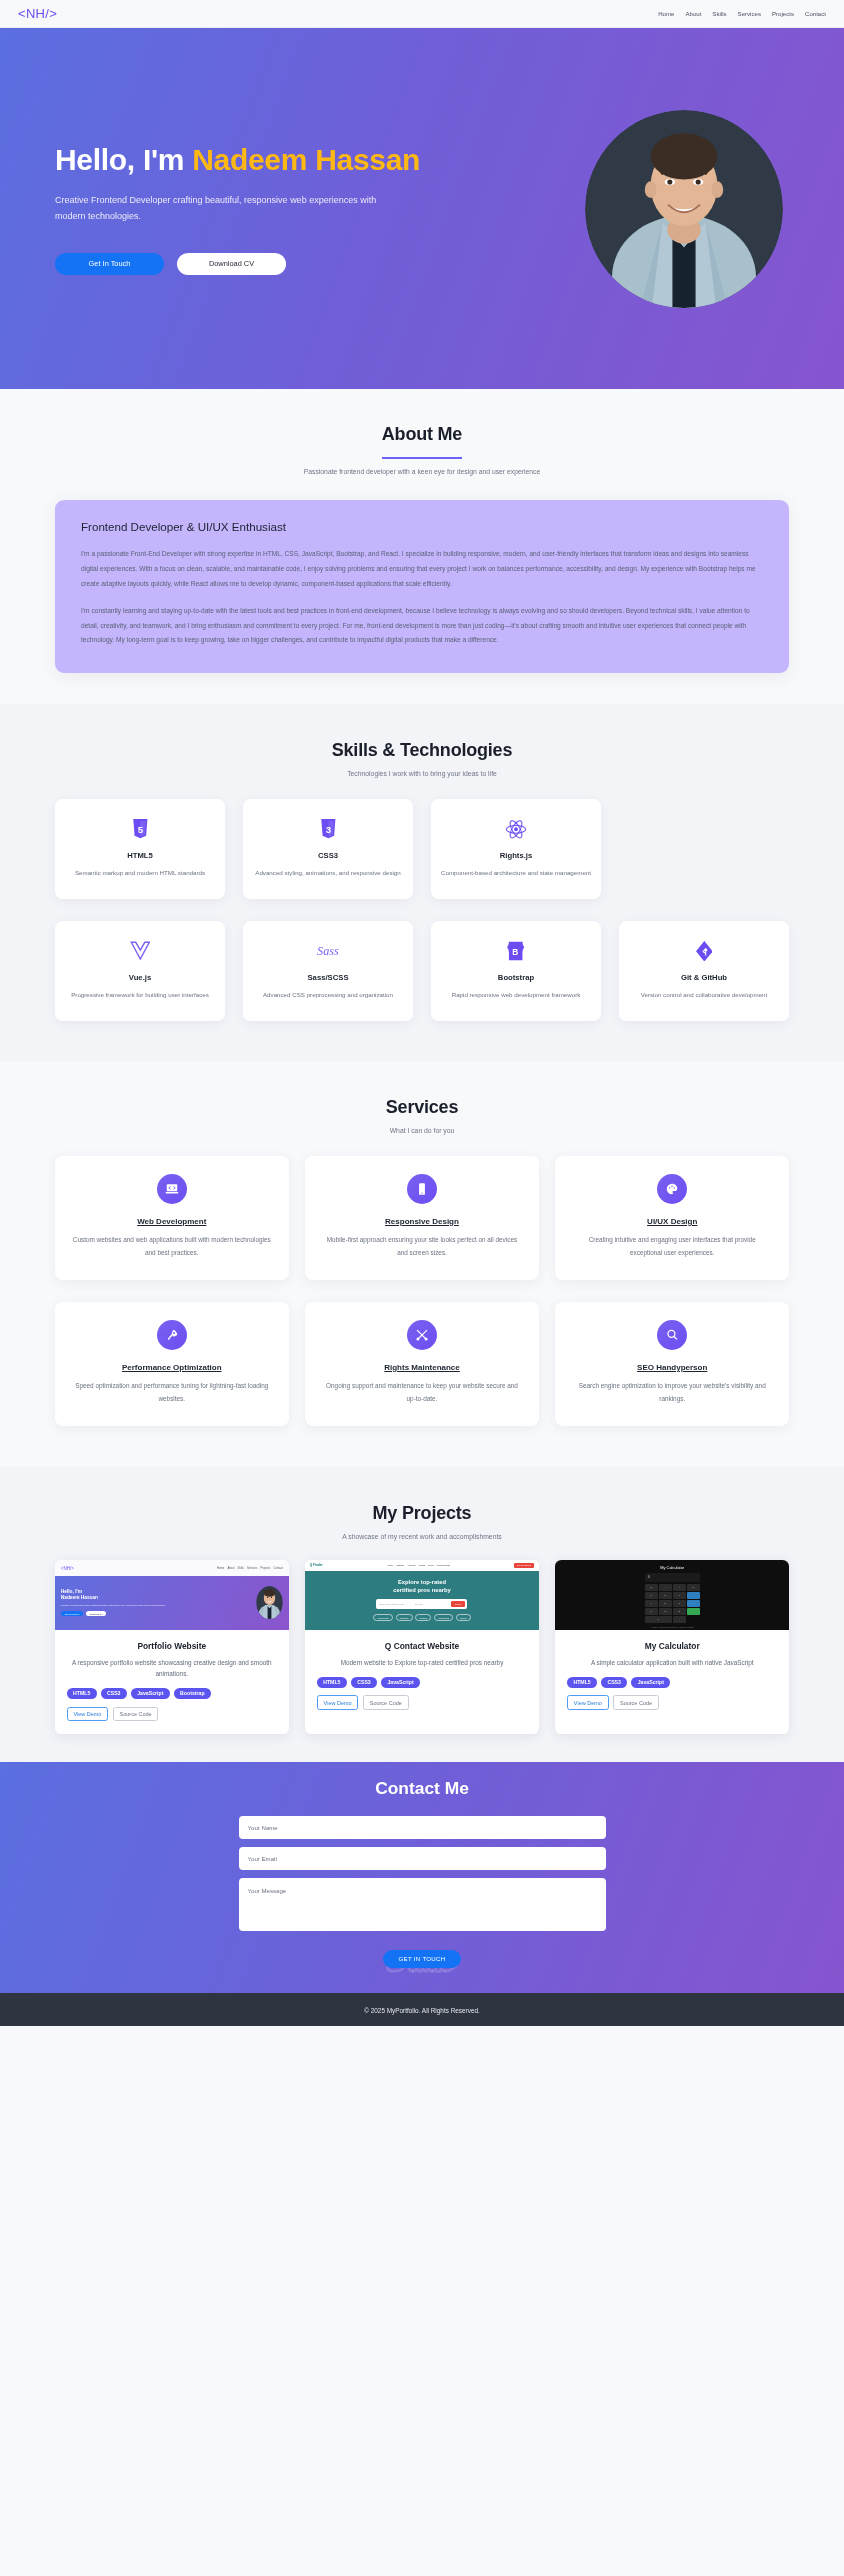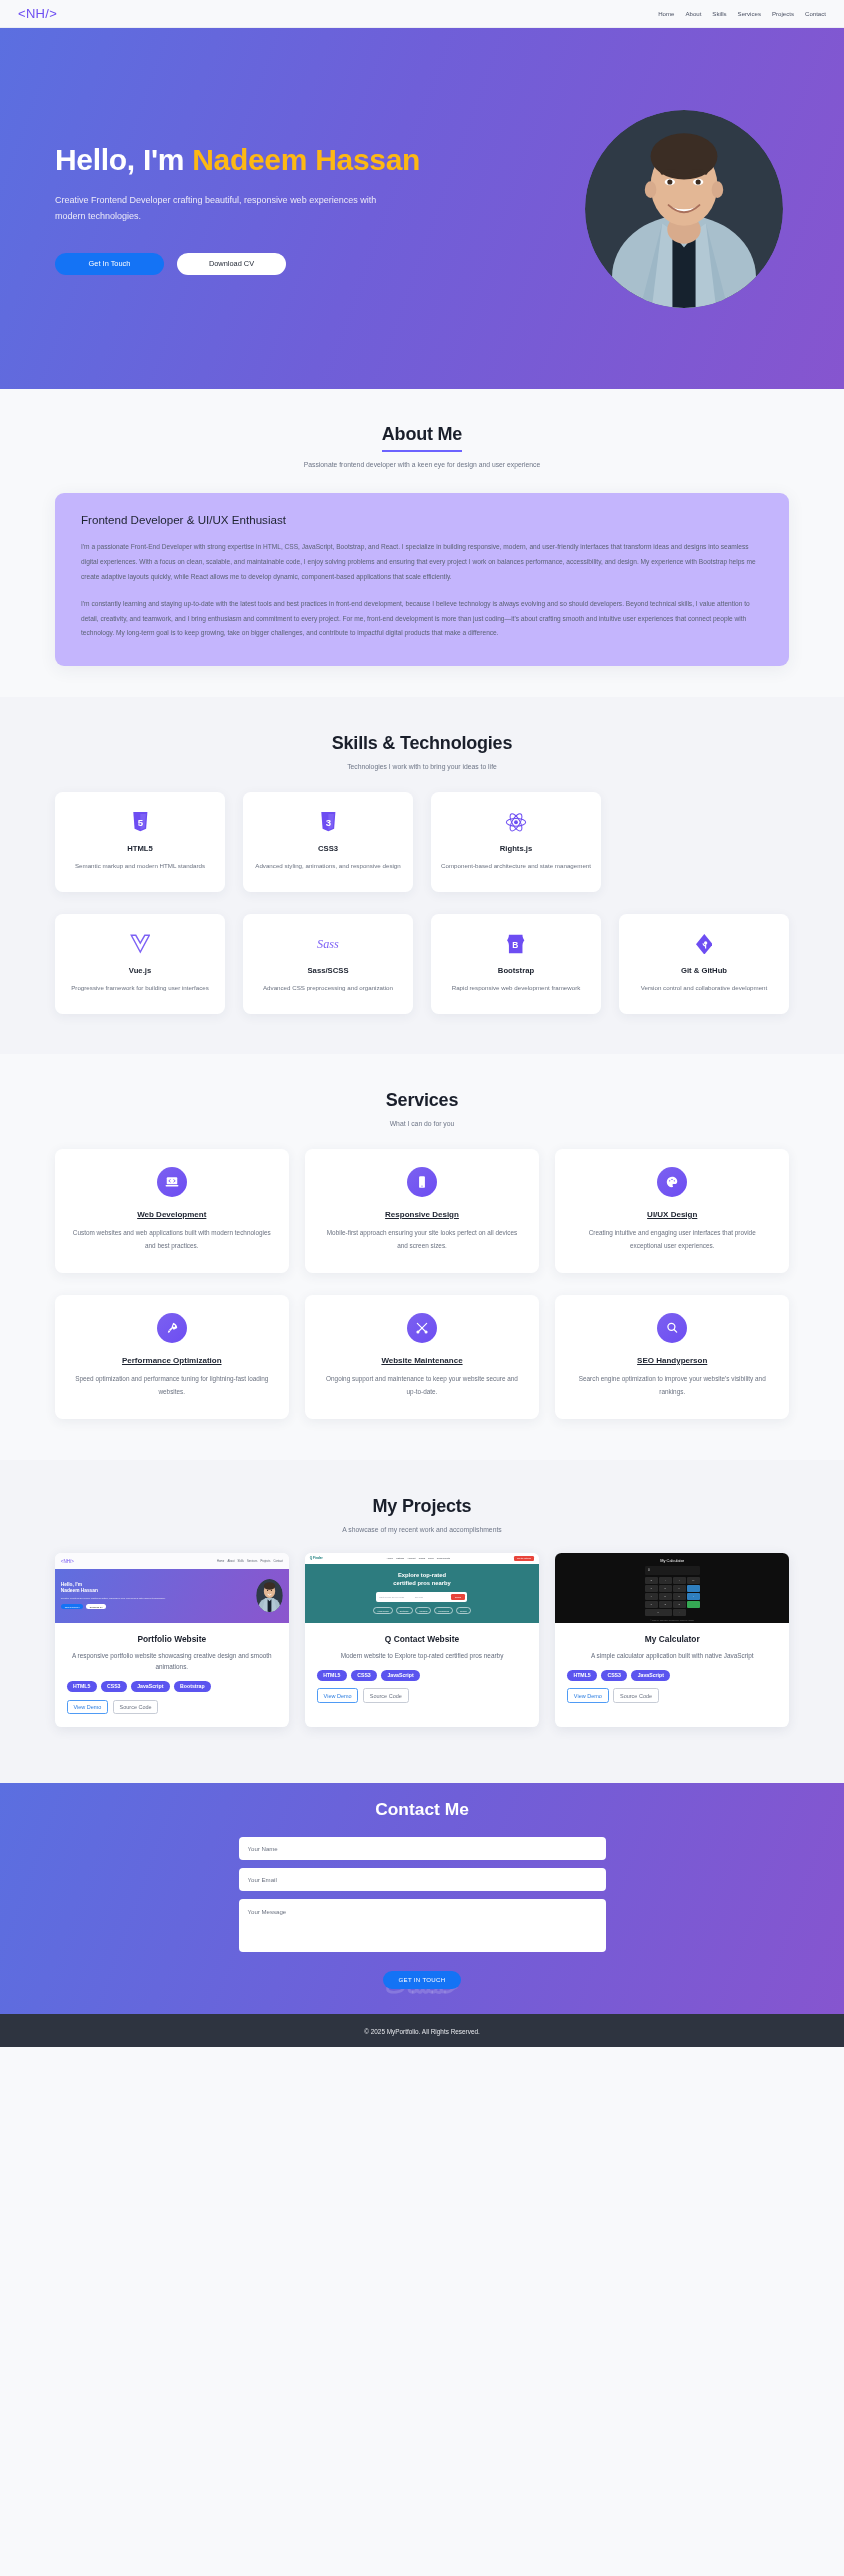"About Me" .sec-title.underlined { padding-bottom: 5px -> 12px }
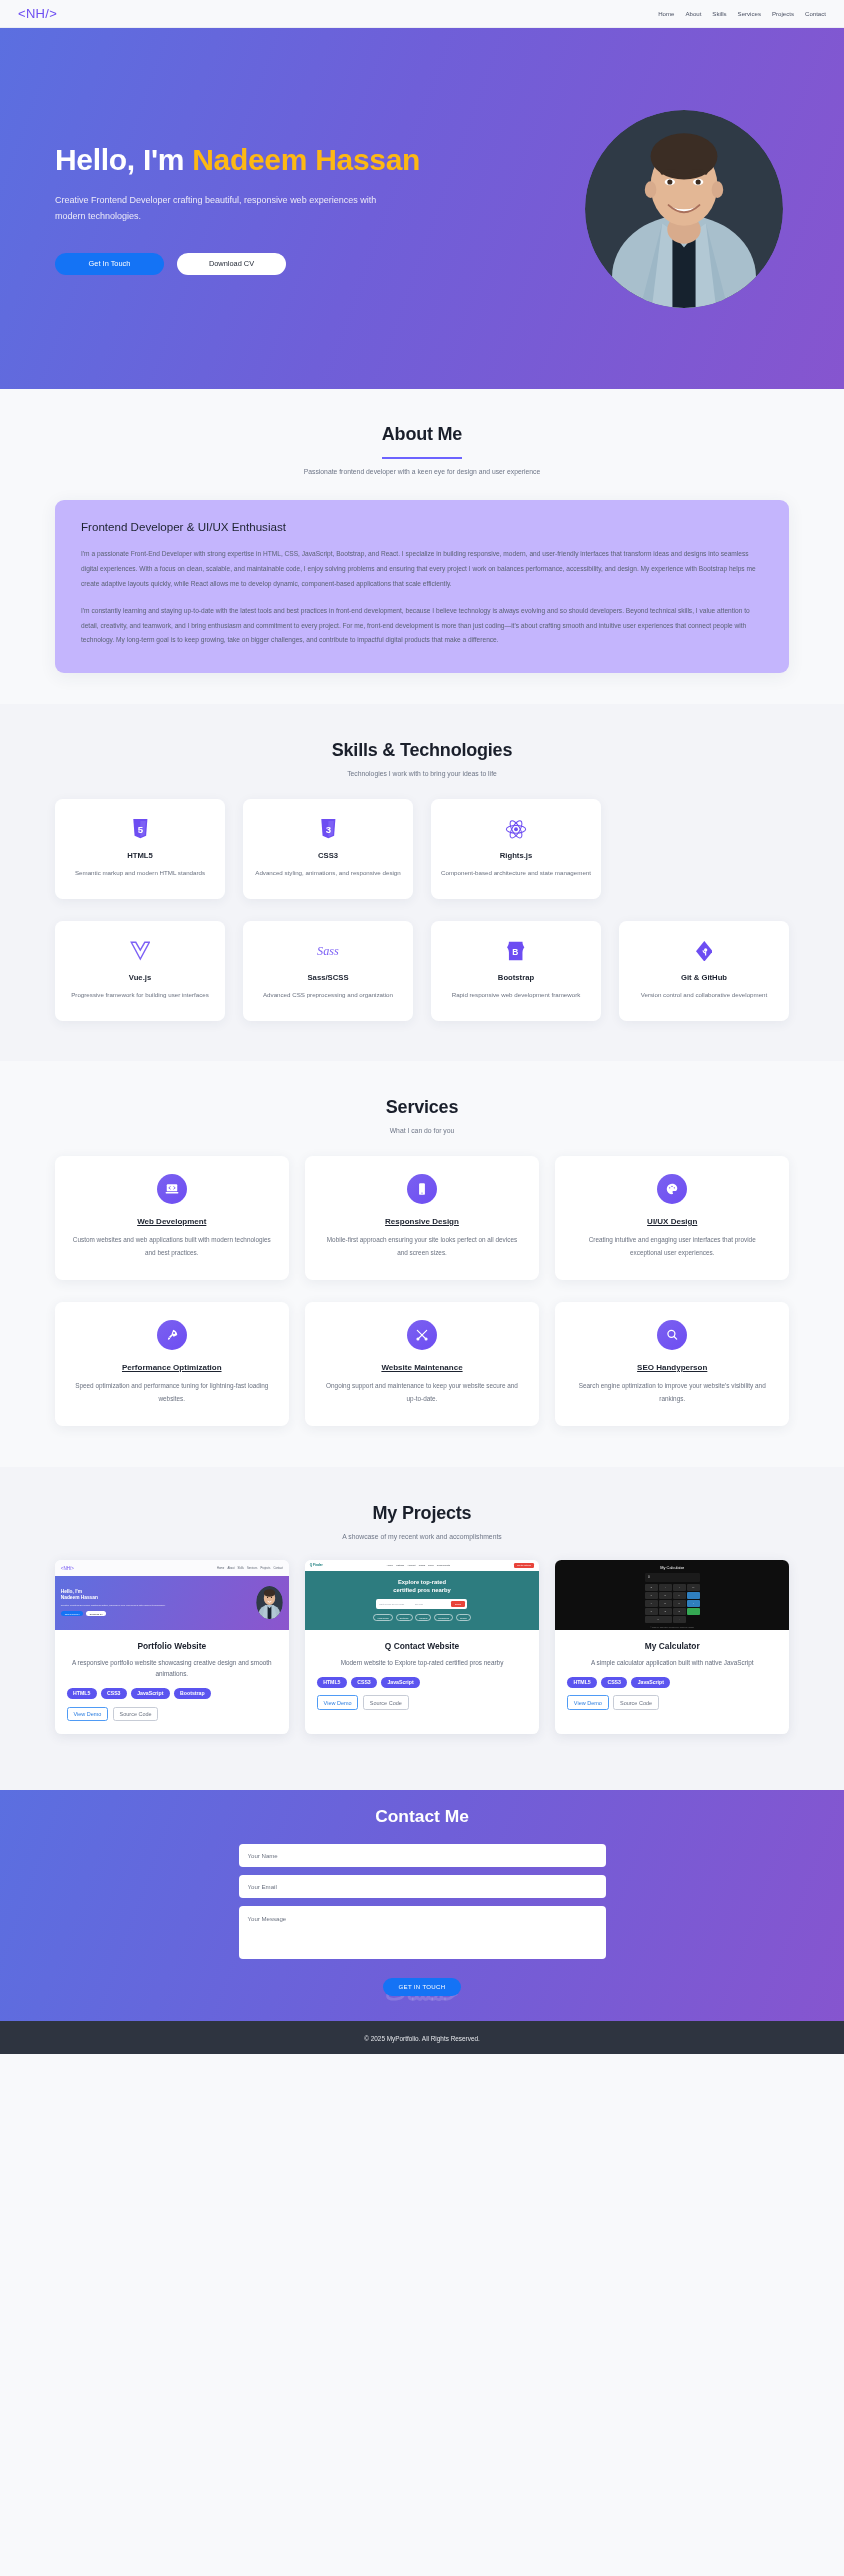"Website Maintenance" h4 { text: Website -> Rights }
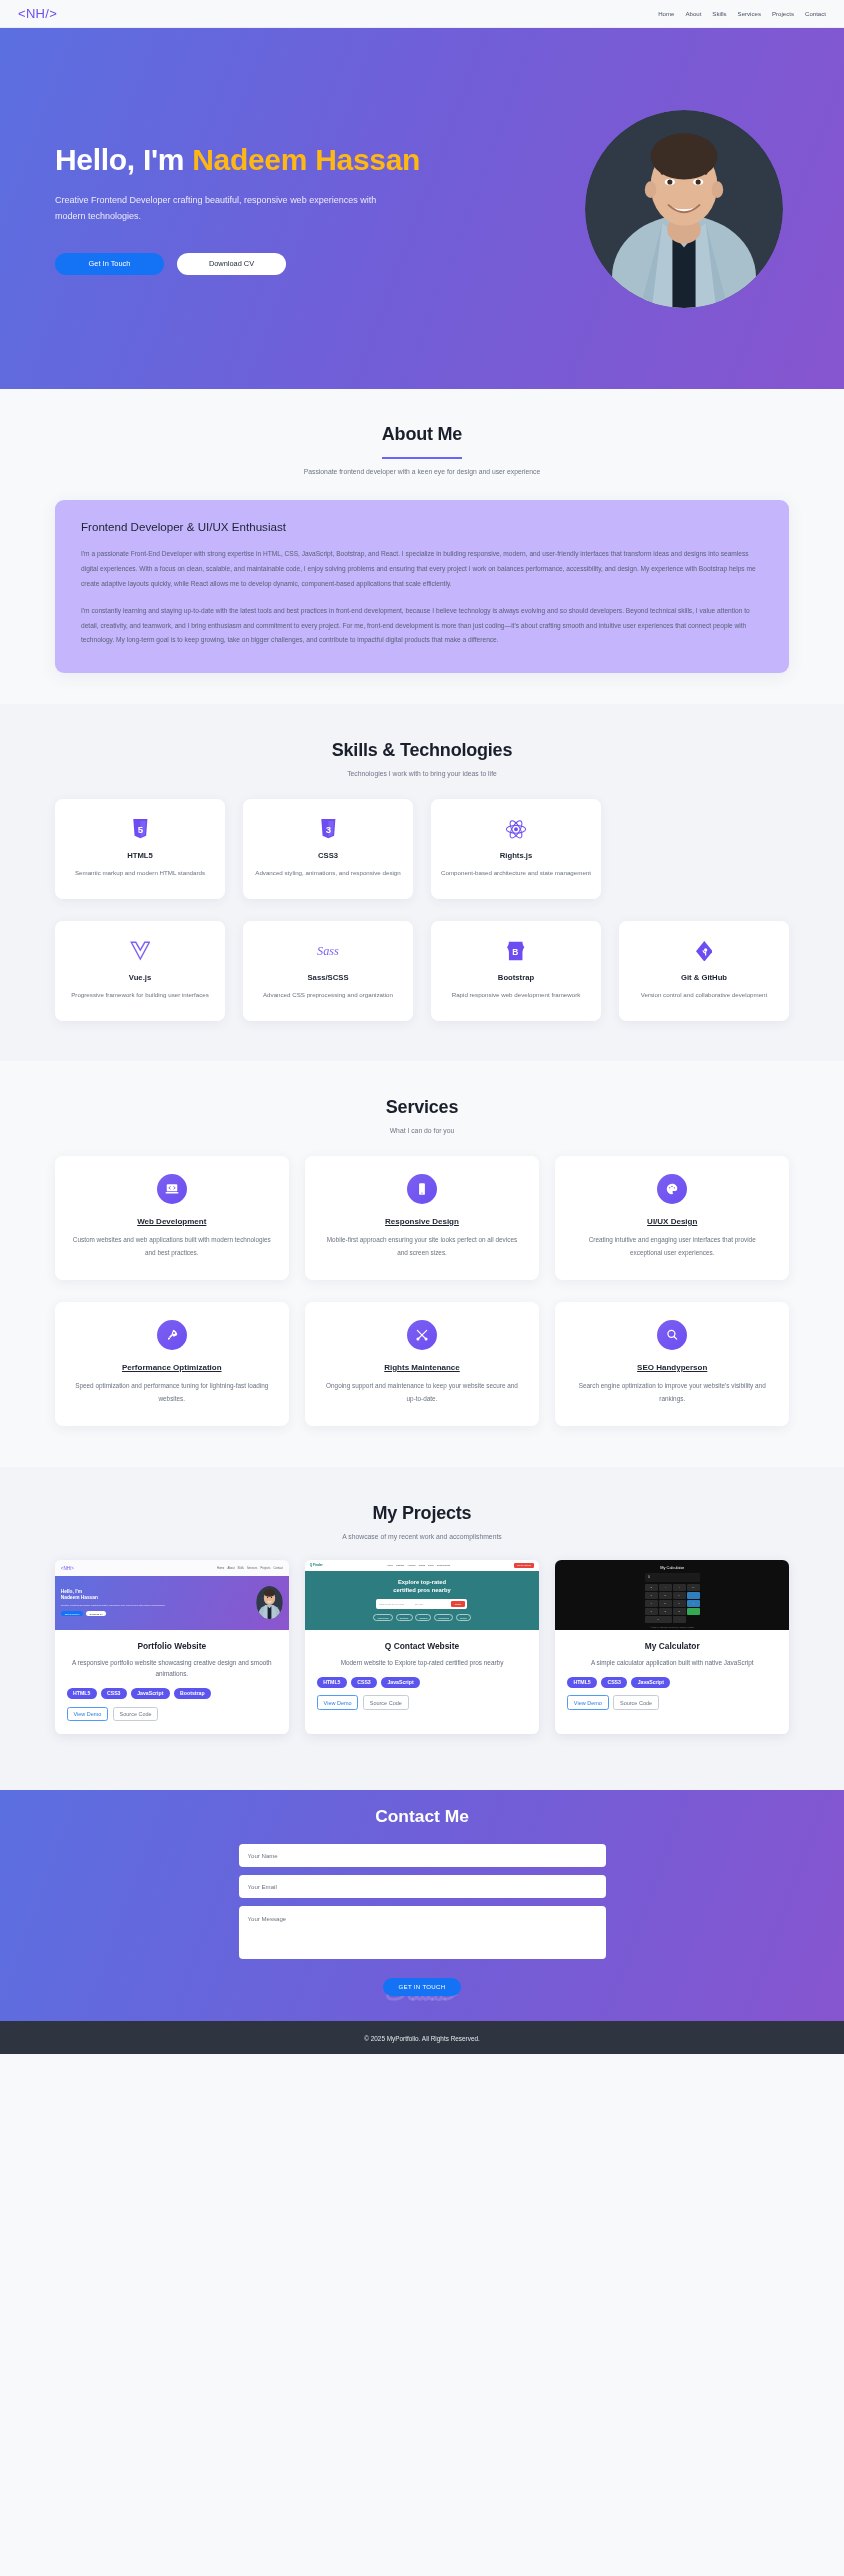"My Projects" .projects { padding: 36px 0 56px -> 36px 0 28px }
